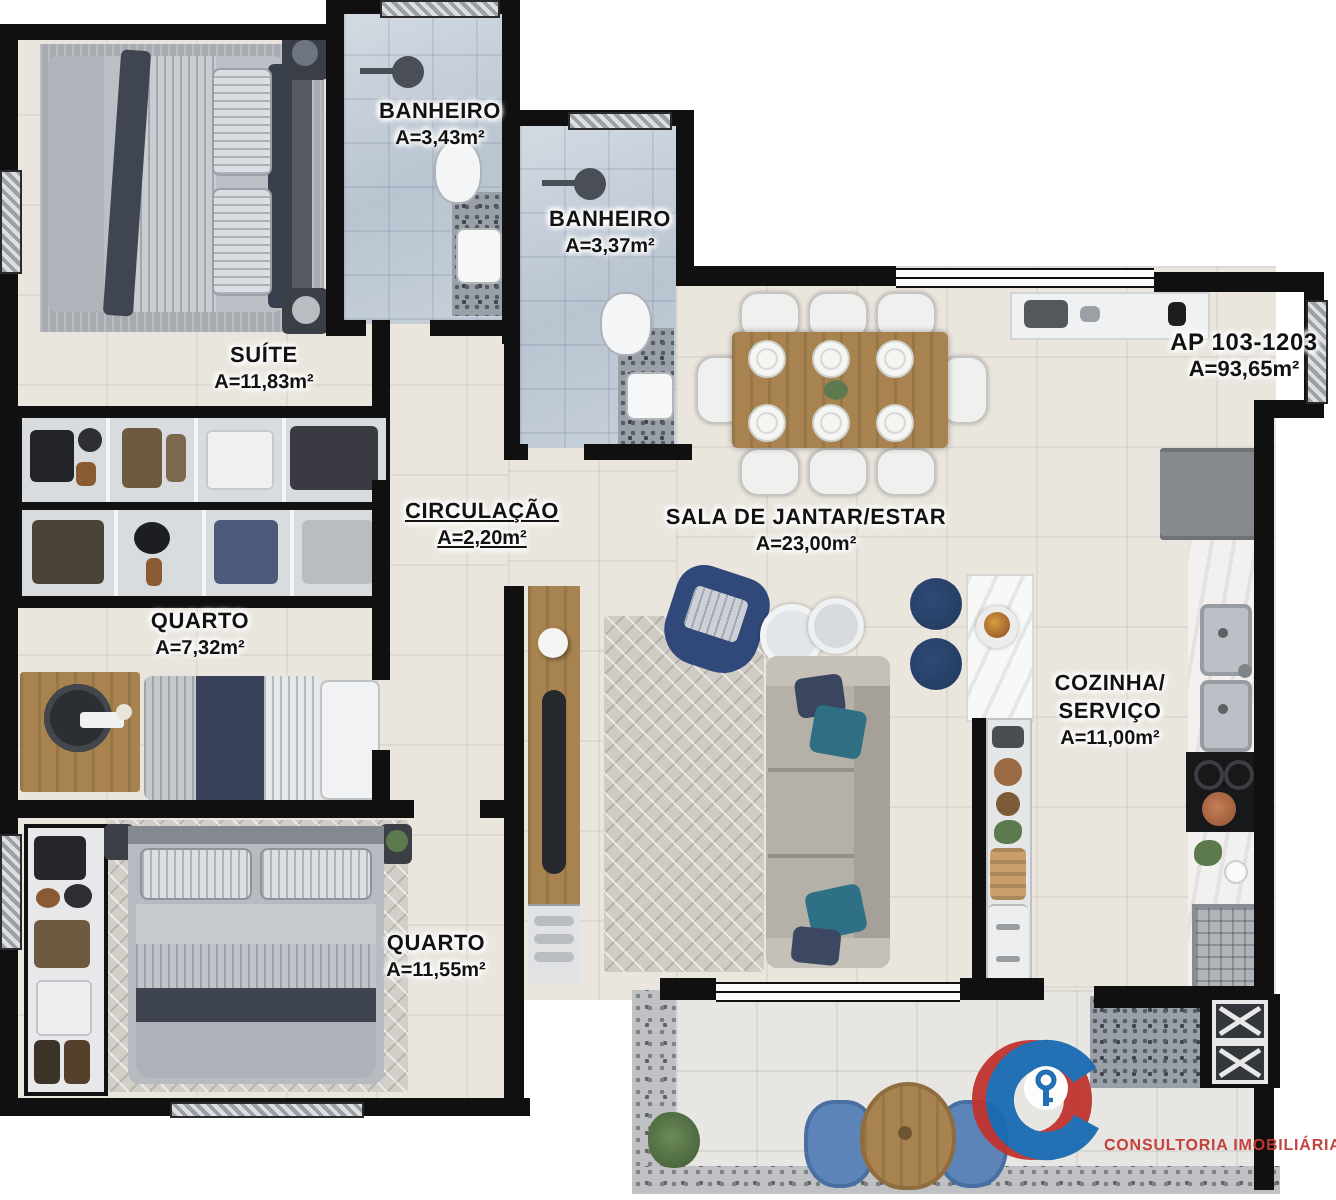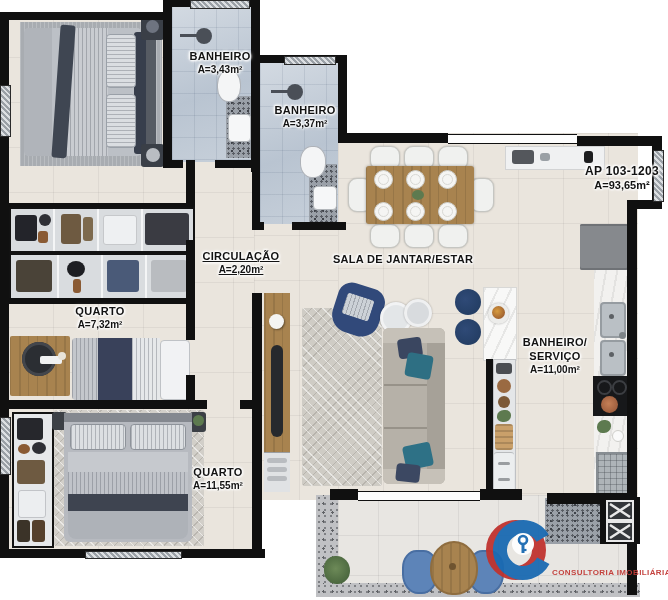"SUÍTE" div.lbl { html: none -> <div> <div>SUÍTE</div> <div>A=11,83m²</div> </div> }
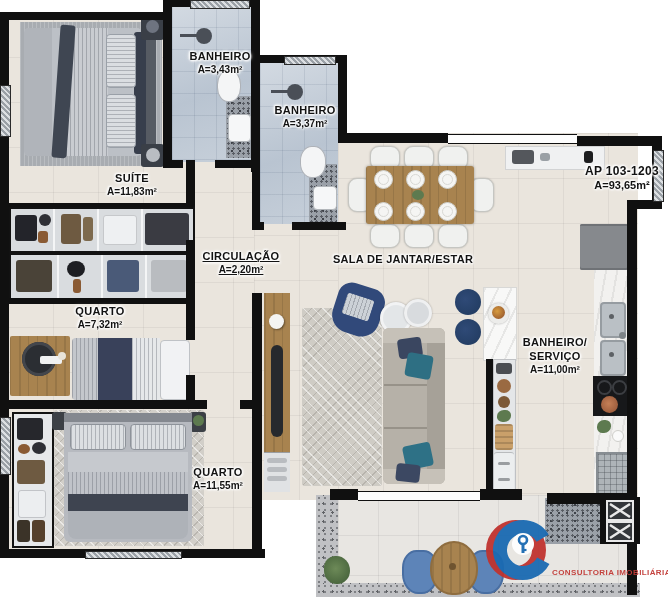"A=23,00m²" div.rarea { html: none -> <div>A=23,00m²</div> }
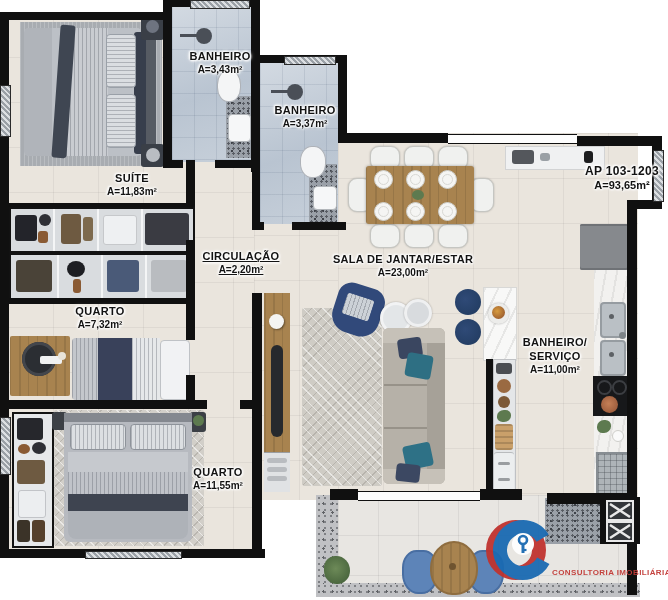"BANHEIRO/" div.rname { text: BANHEIRO/ -> COZINHA/ }
